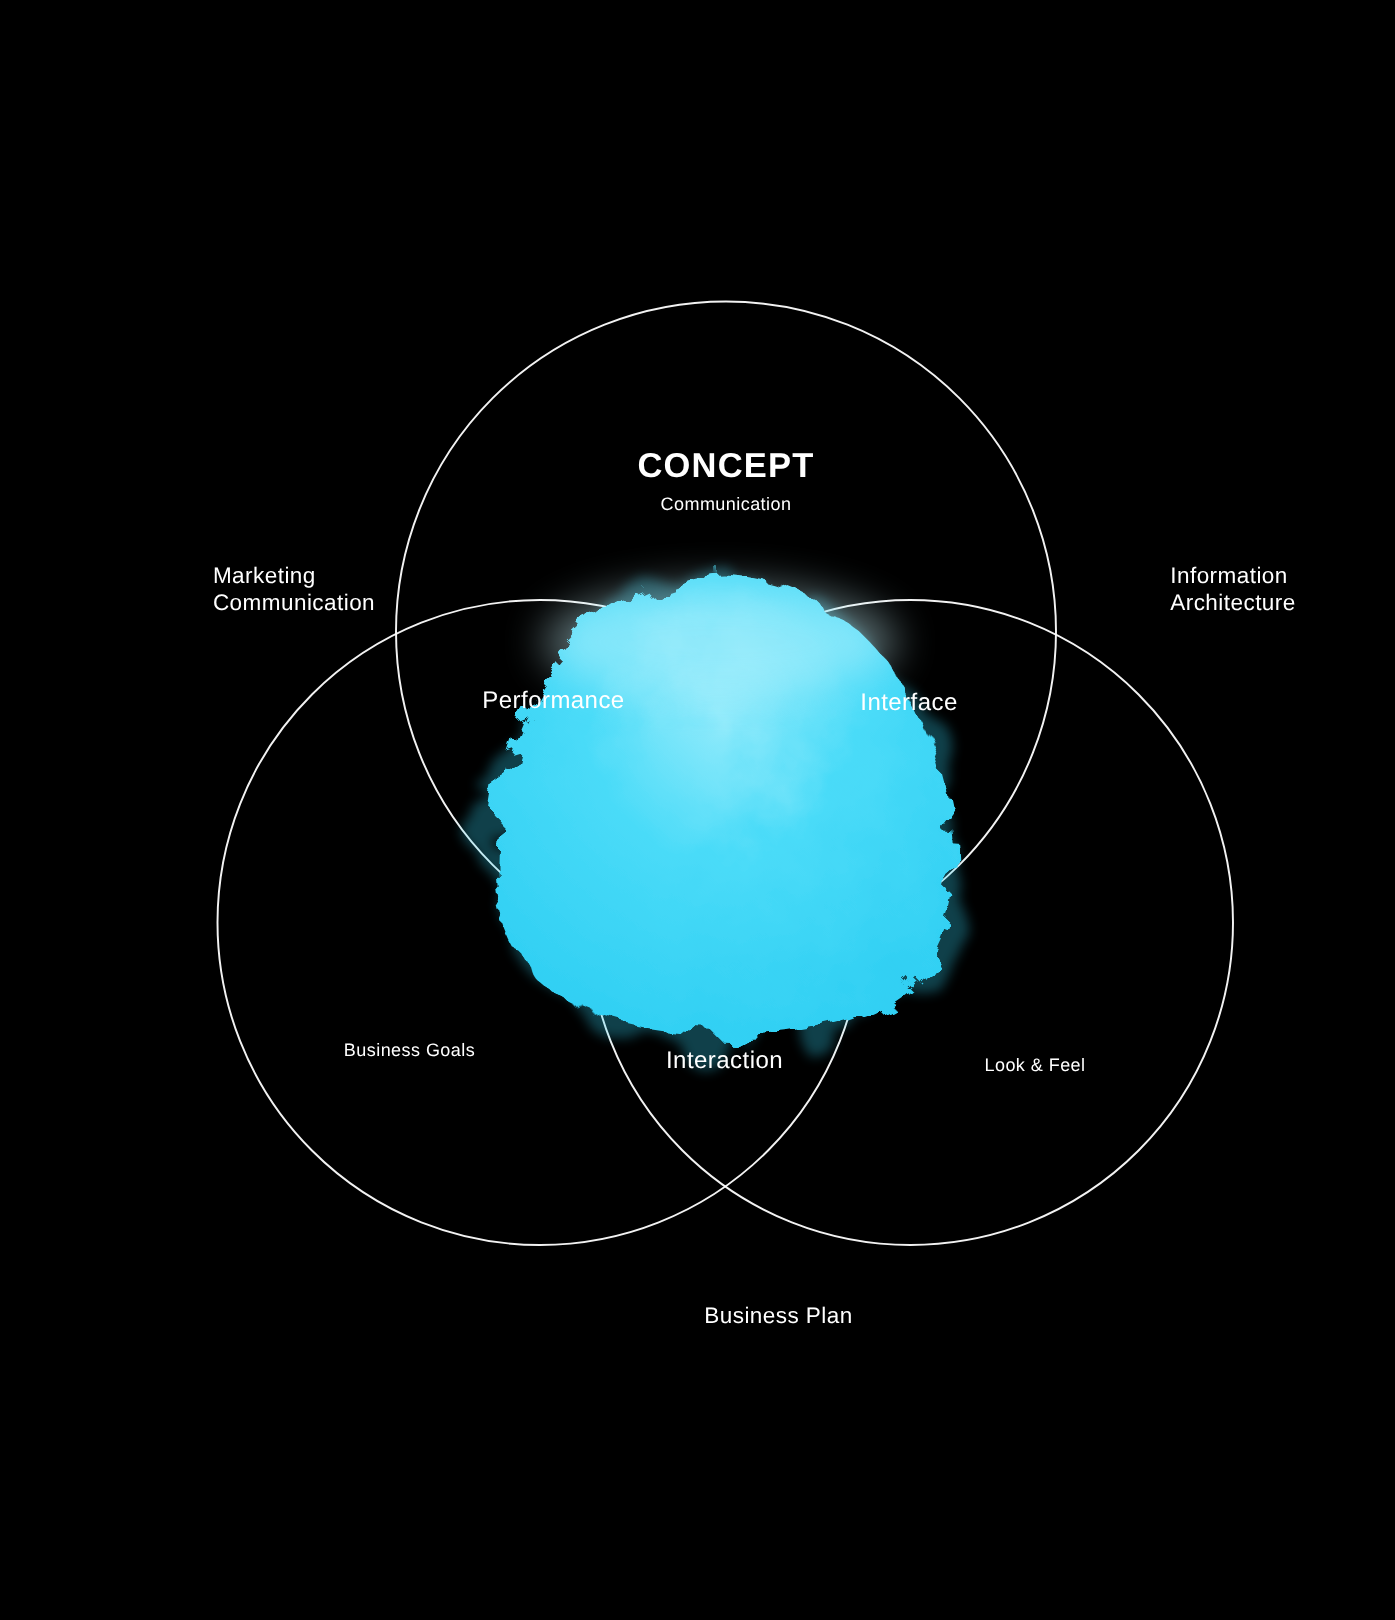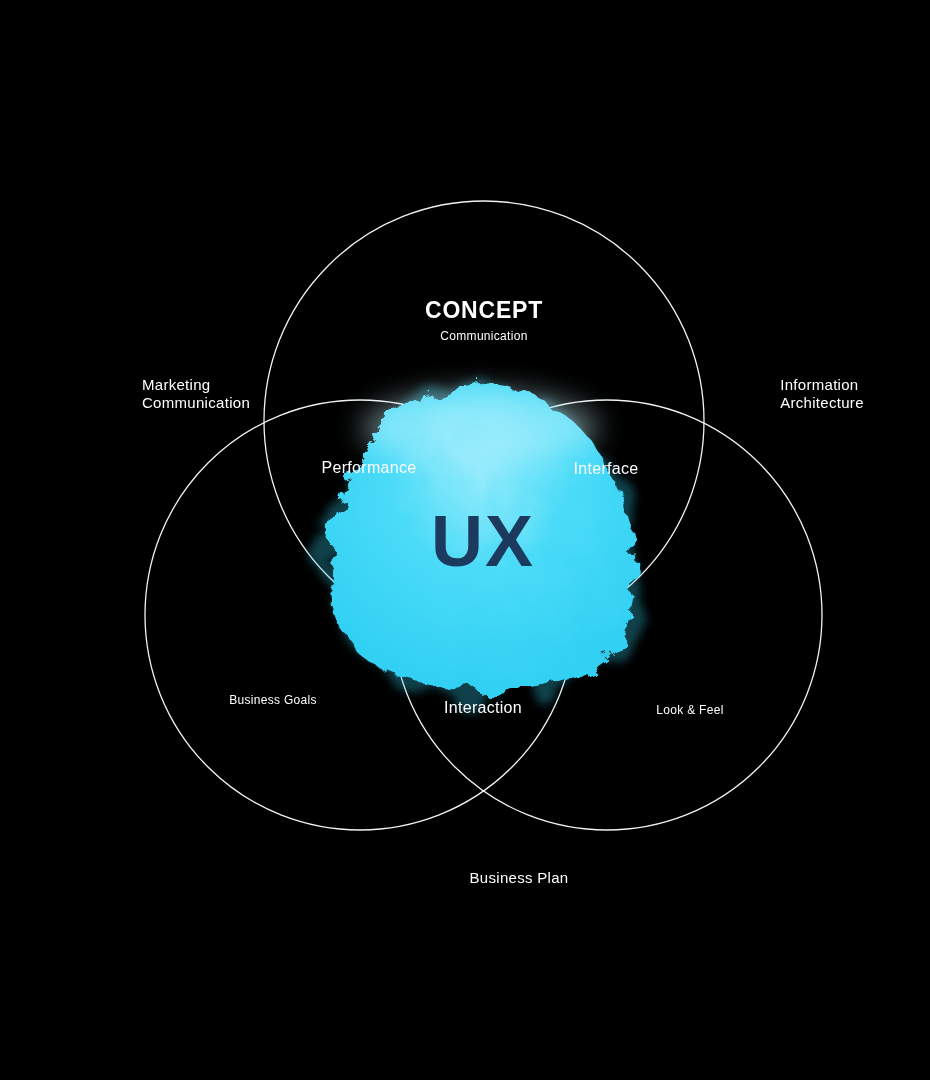"UX" div.label { html: <div>UX</div> -> none }
